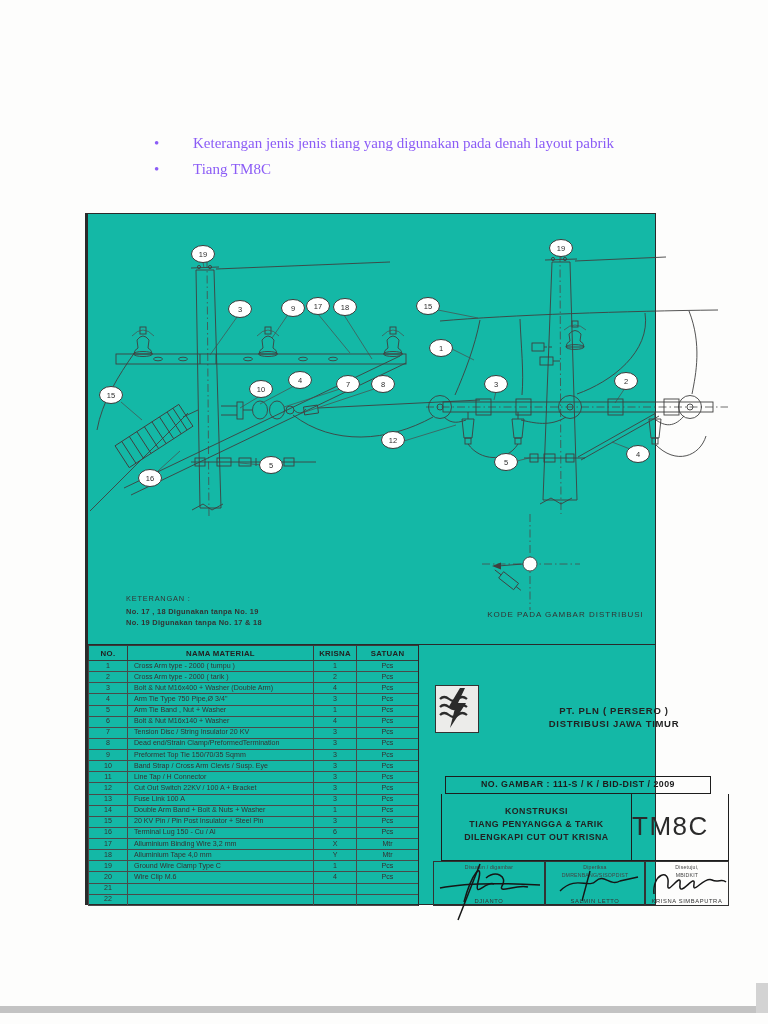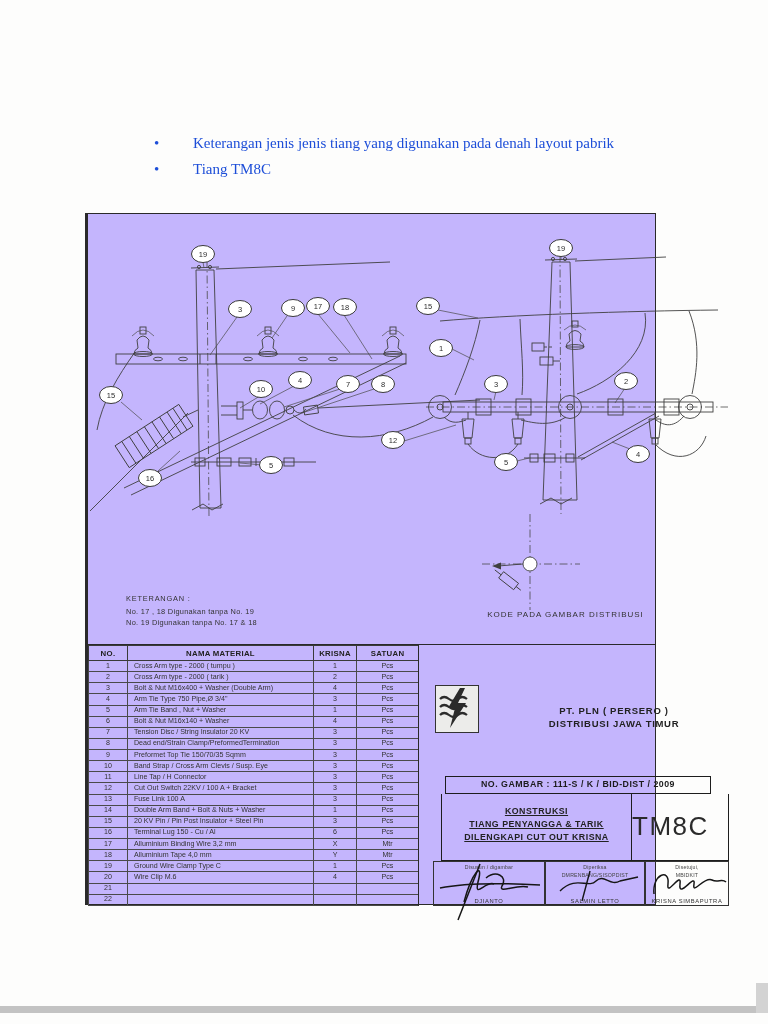"Keterangan jenis jenis tiang yang" .bullets { color: #1d4ed8 -> #8b5cf6 }
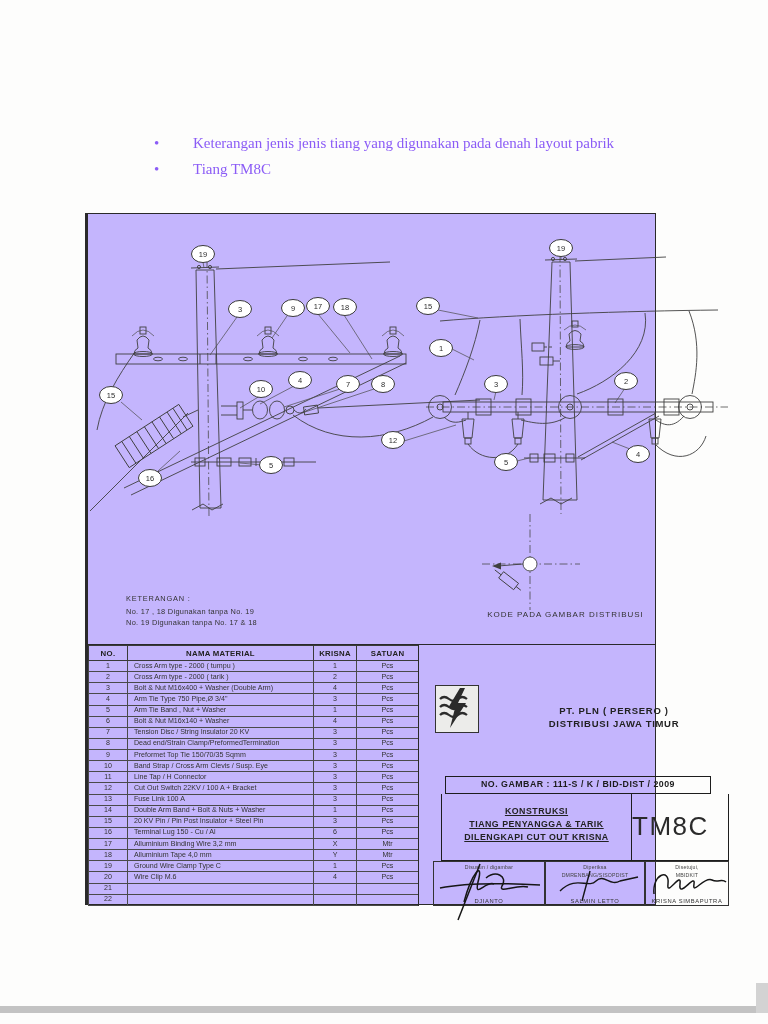"19" .sheet { background: #c4b5fd -> #14b8a6 }
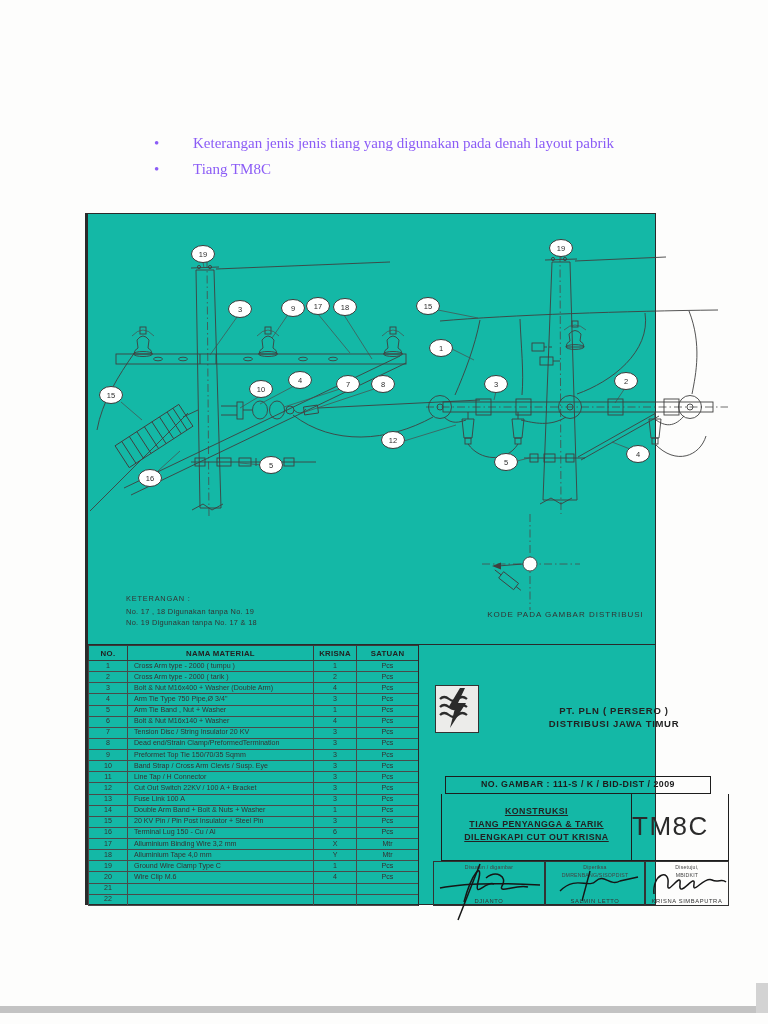"No. 17 , 18 Digunakan" .keterangan .kt-line { font-weight: none -> bold }
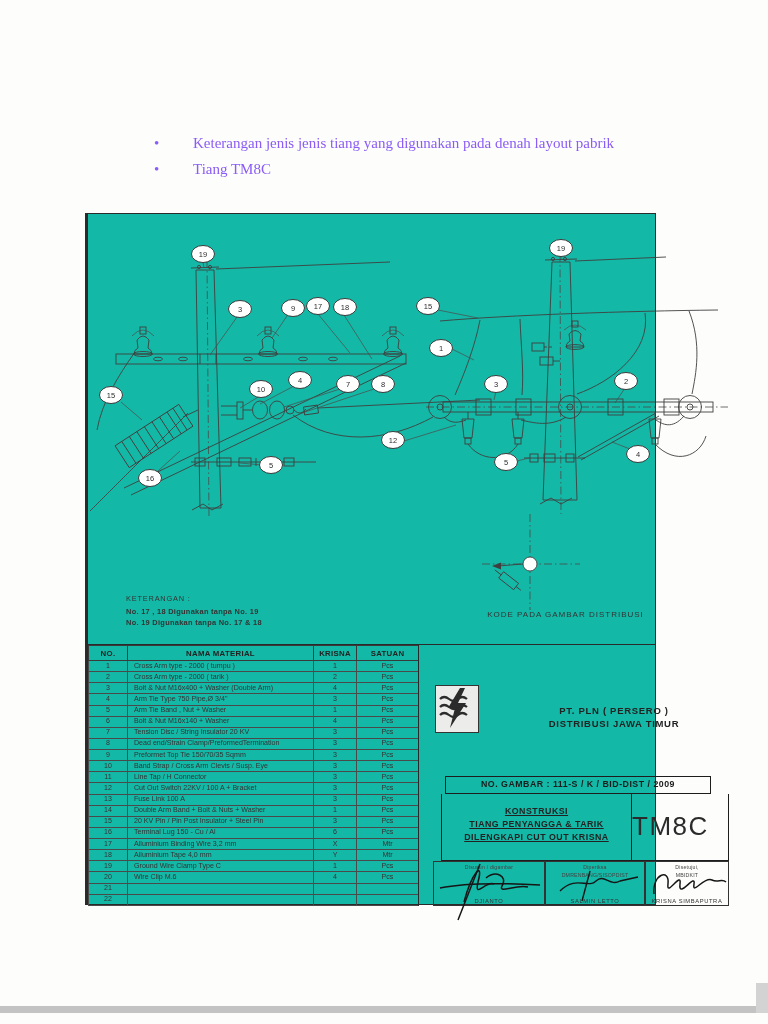"KONSTRUKSI" .tb-constr { text-decoration: underline -> none }
